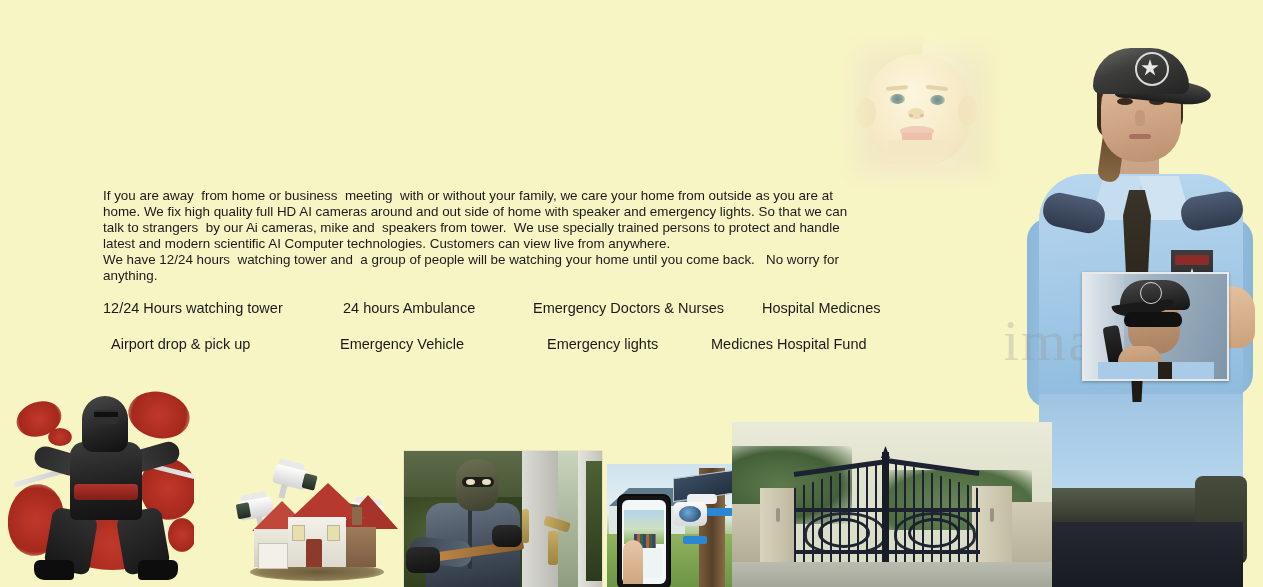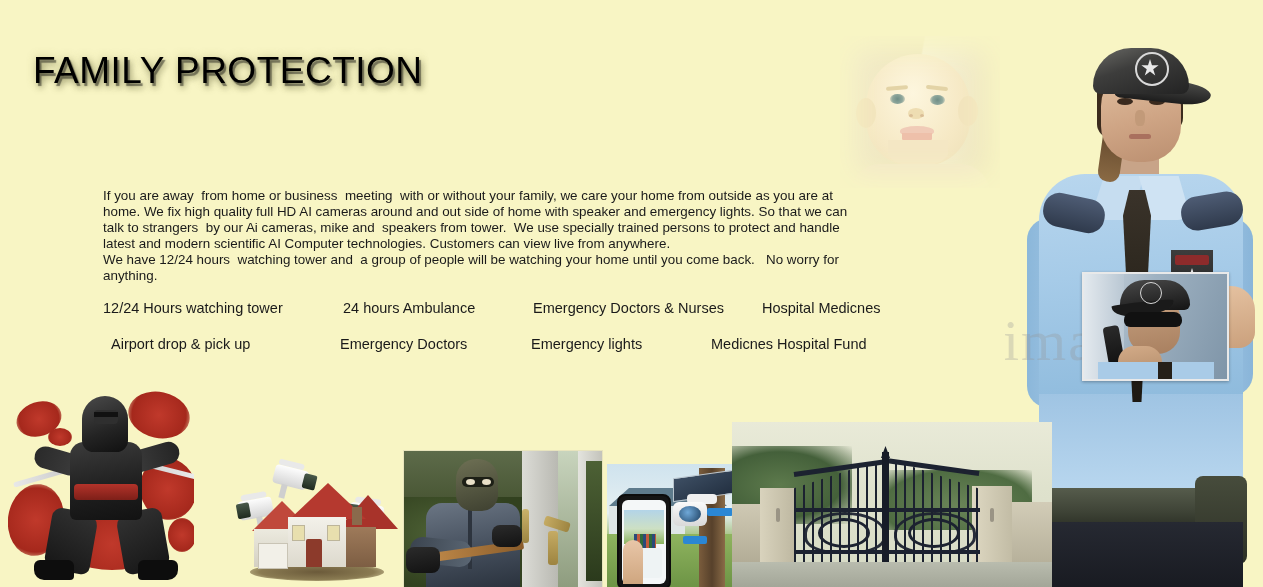"FAMILY PROTECTION" div.title { html: <div>FAMILY PROTECTION</div> -> none }
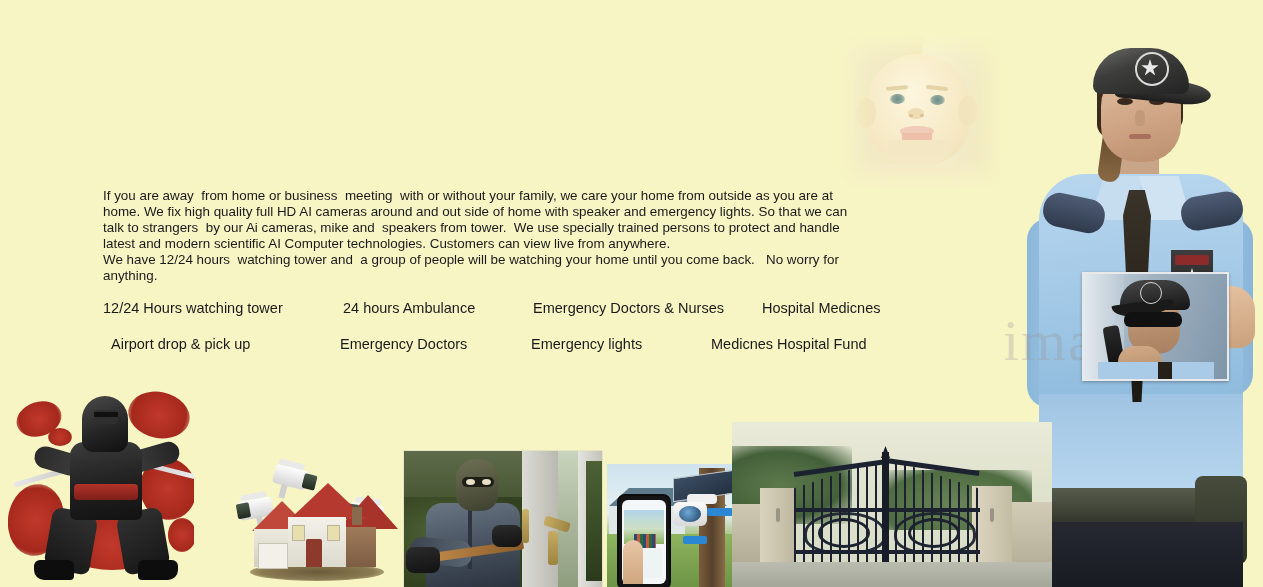"Emergency Doctors" span.svc { text: Doctors -> Vehicle }
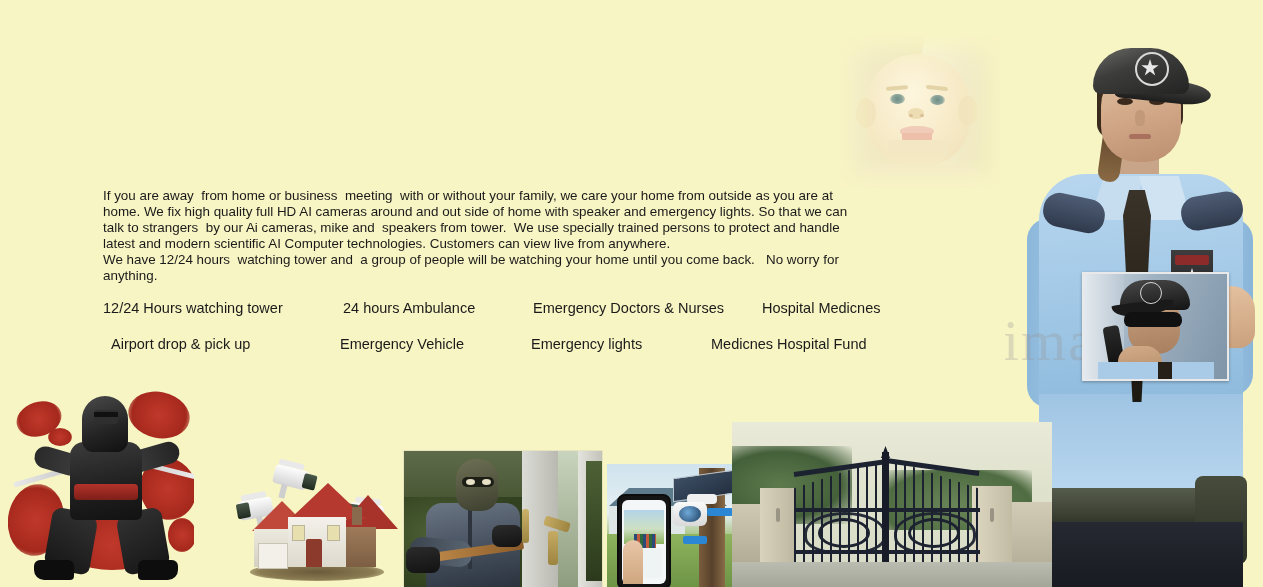"Emergency lights" span.svc { left: 428px -> 444px }
